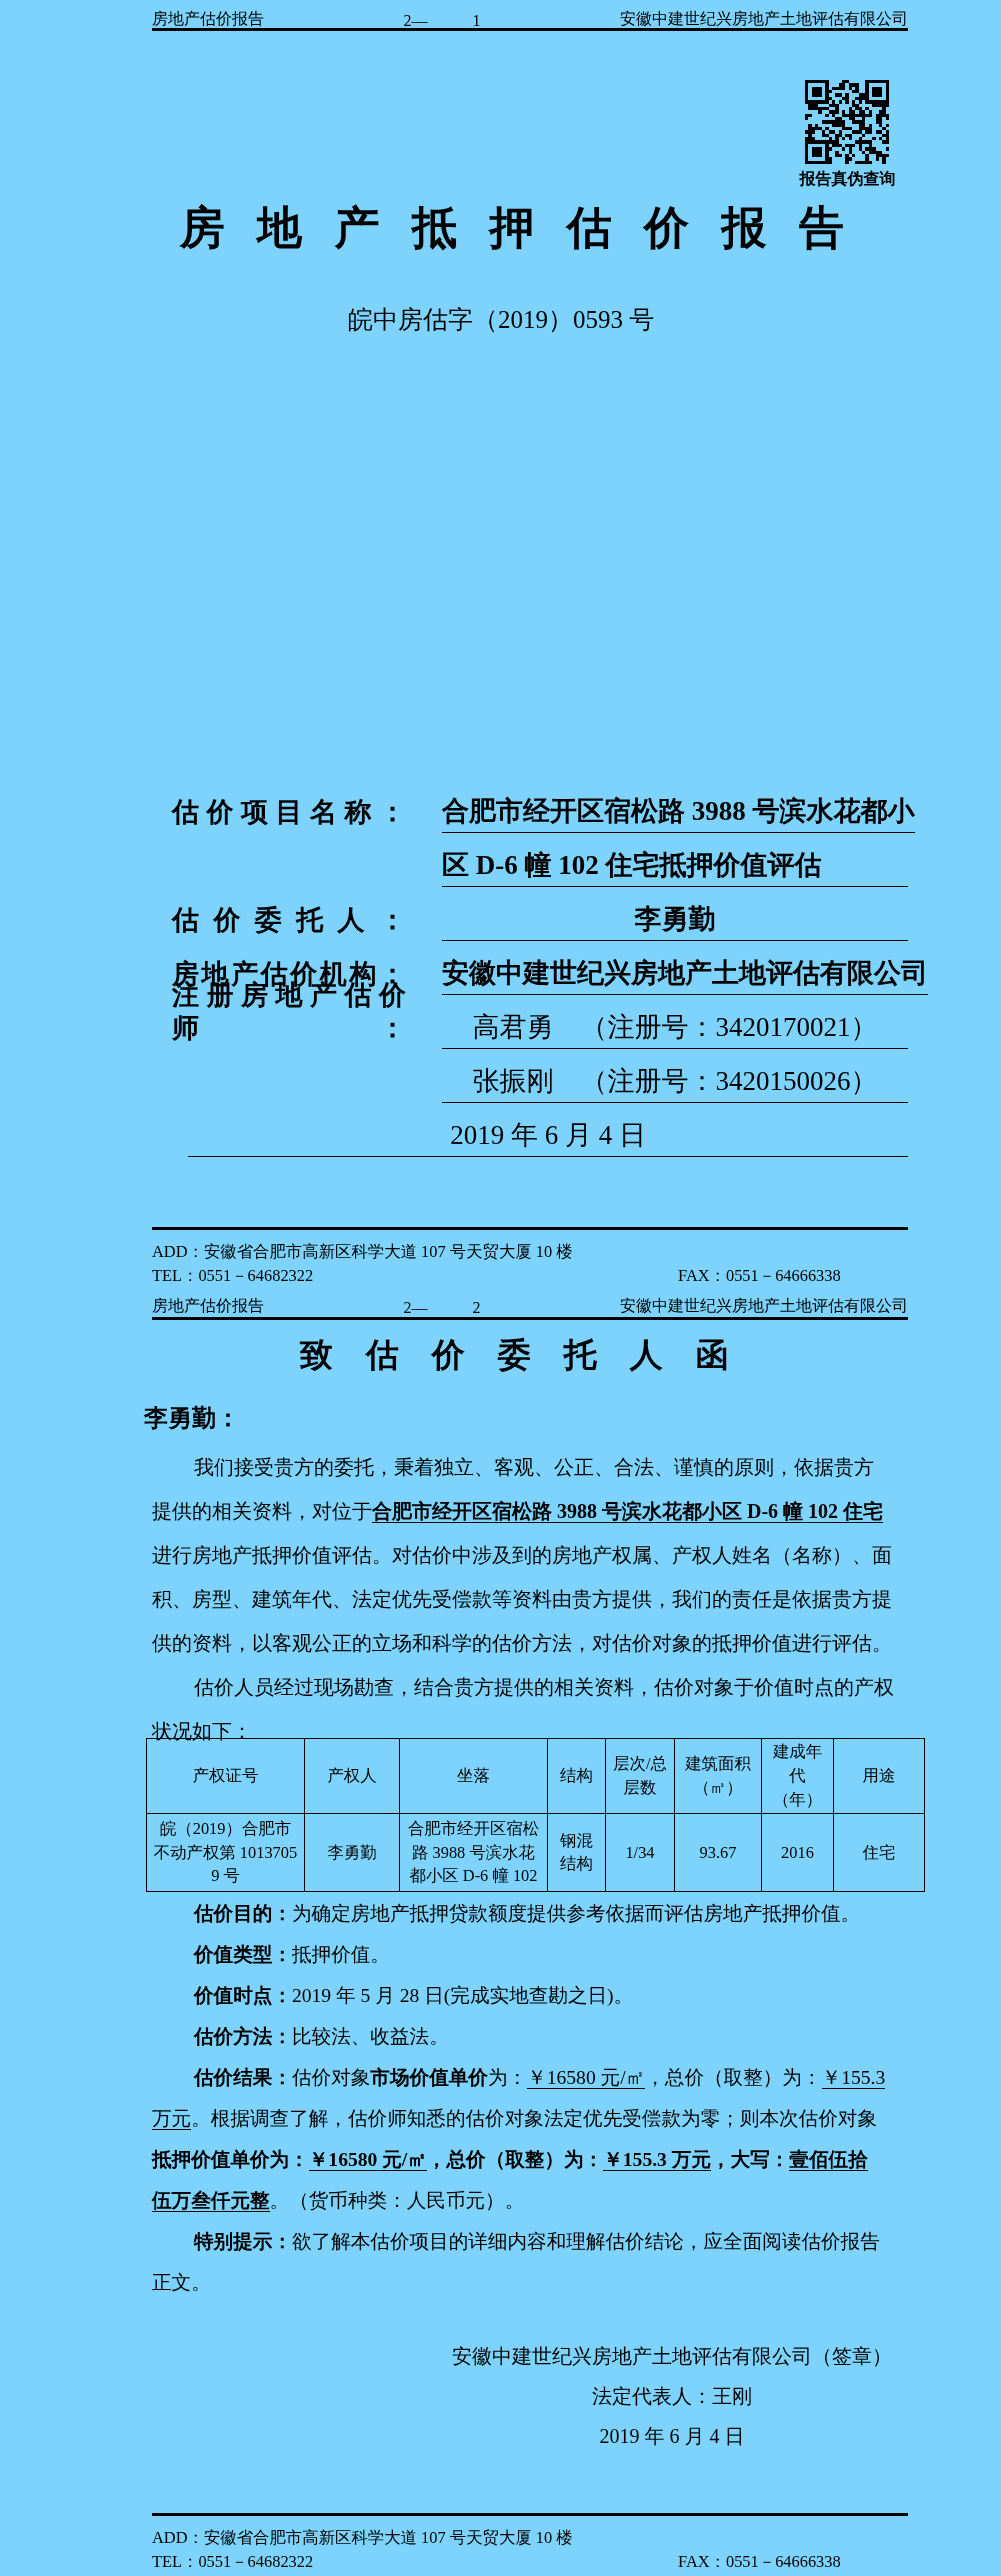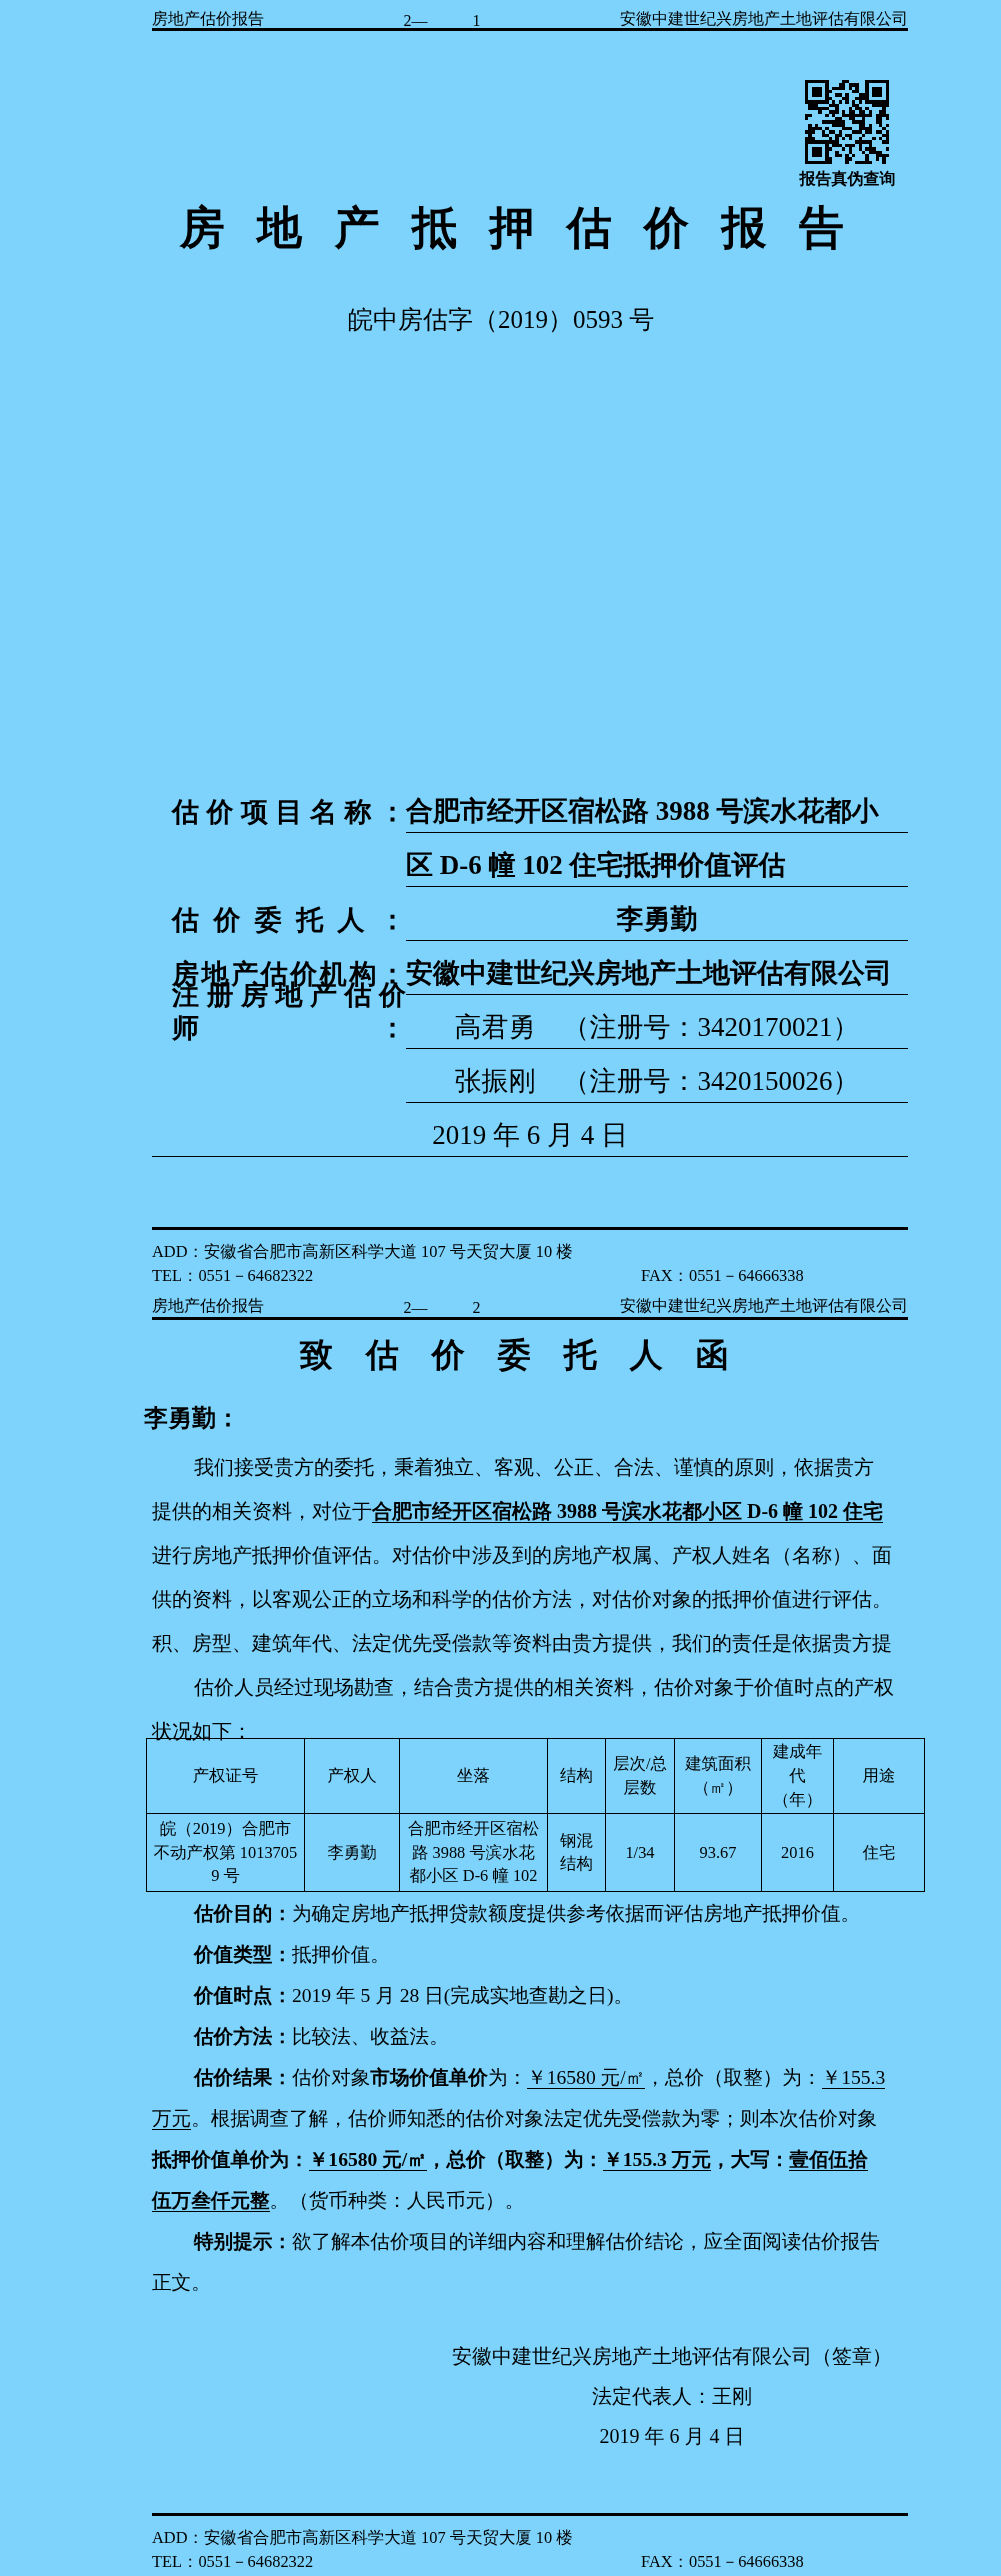"合肥市经开区宿松路 3988 号滨水花都小" .fval { margin-left: none -> 36px }
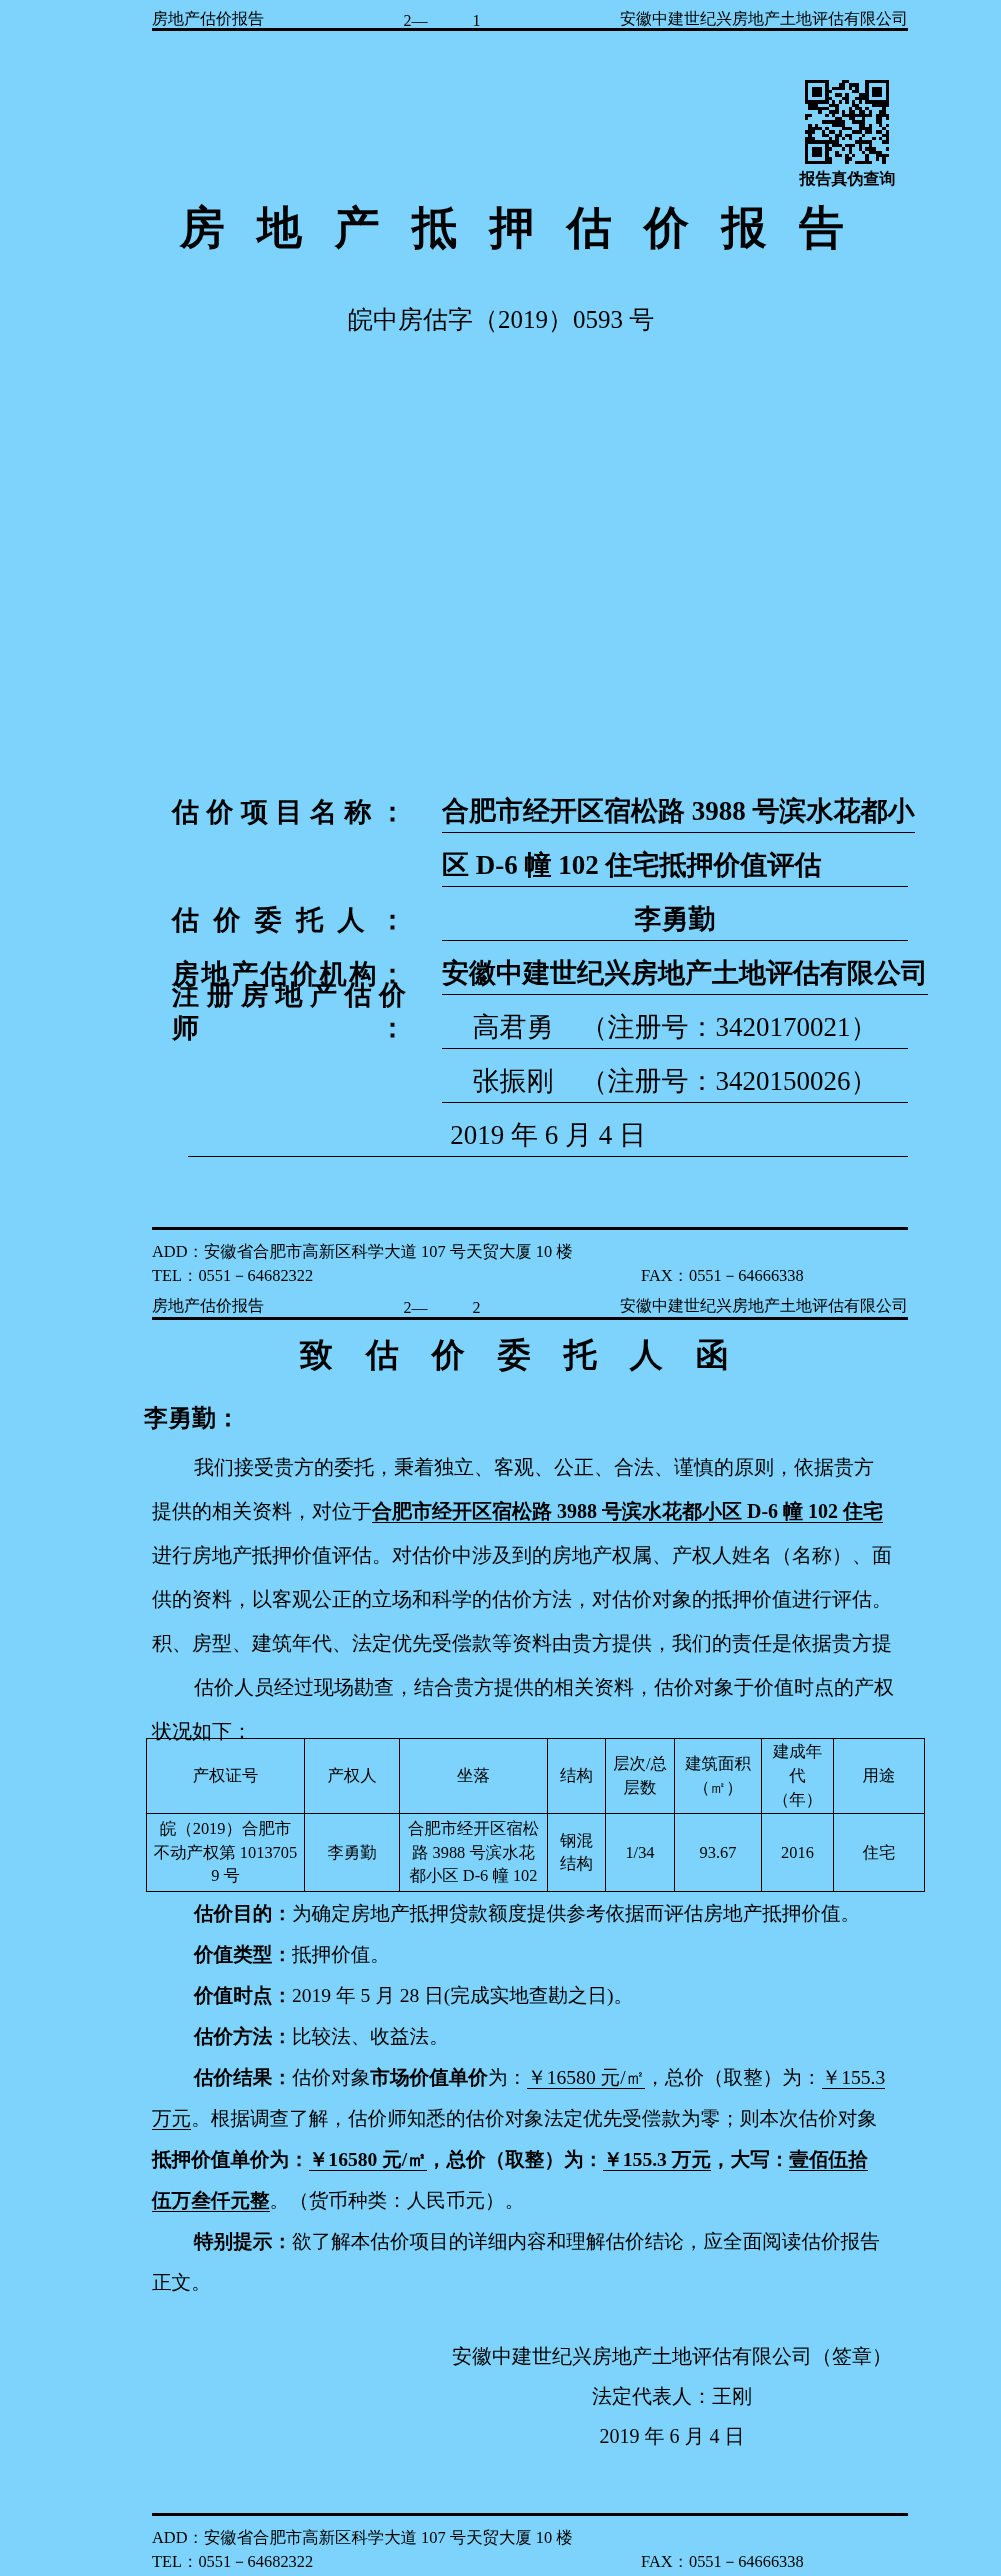"FAX：0551－64666338" .ft-tel .fax { left: 489px -> 526px }
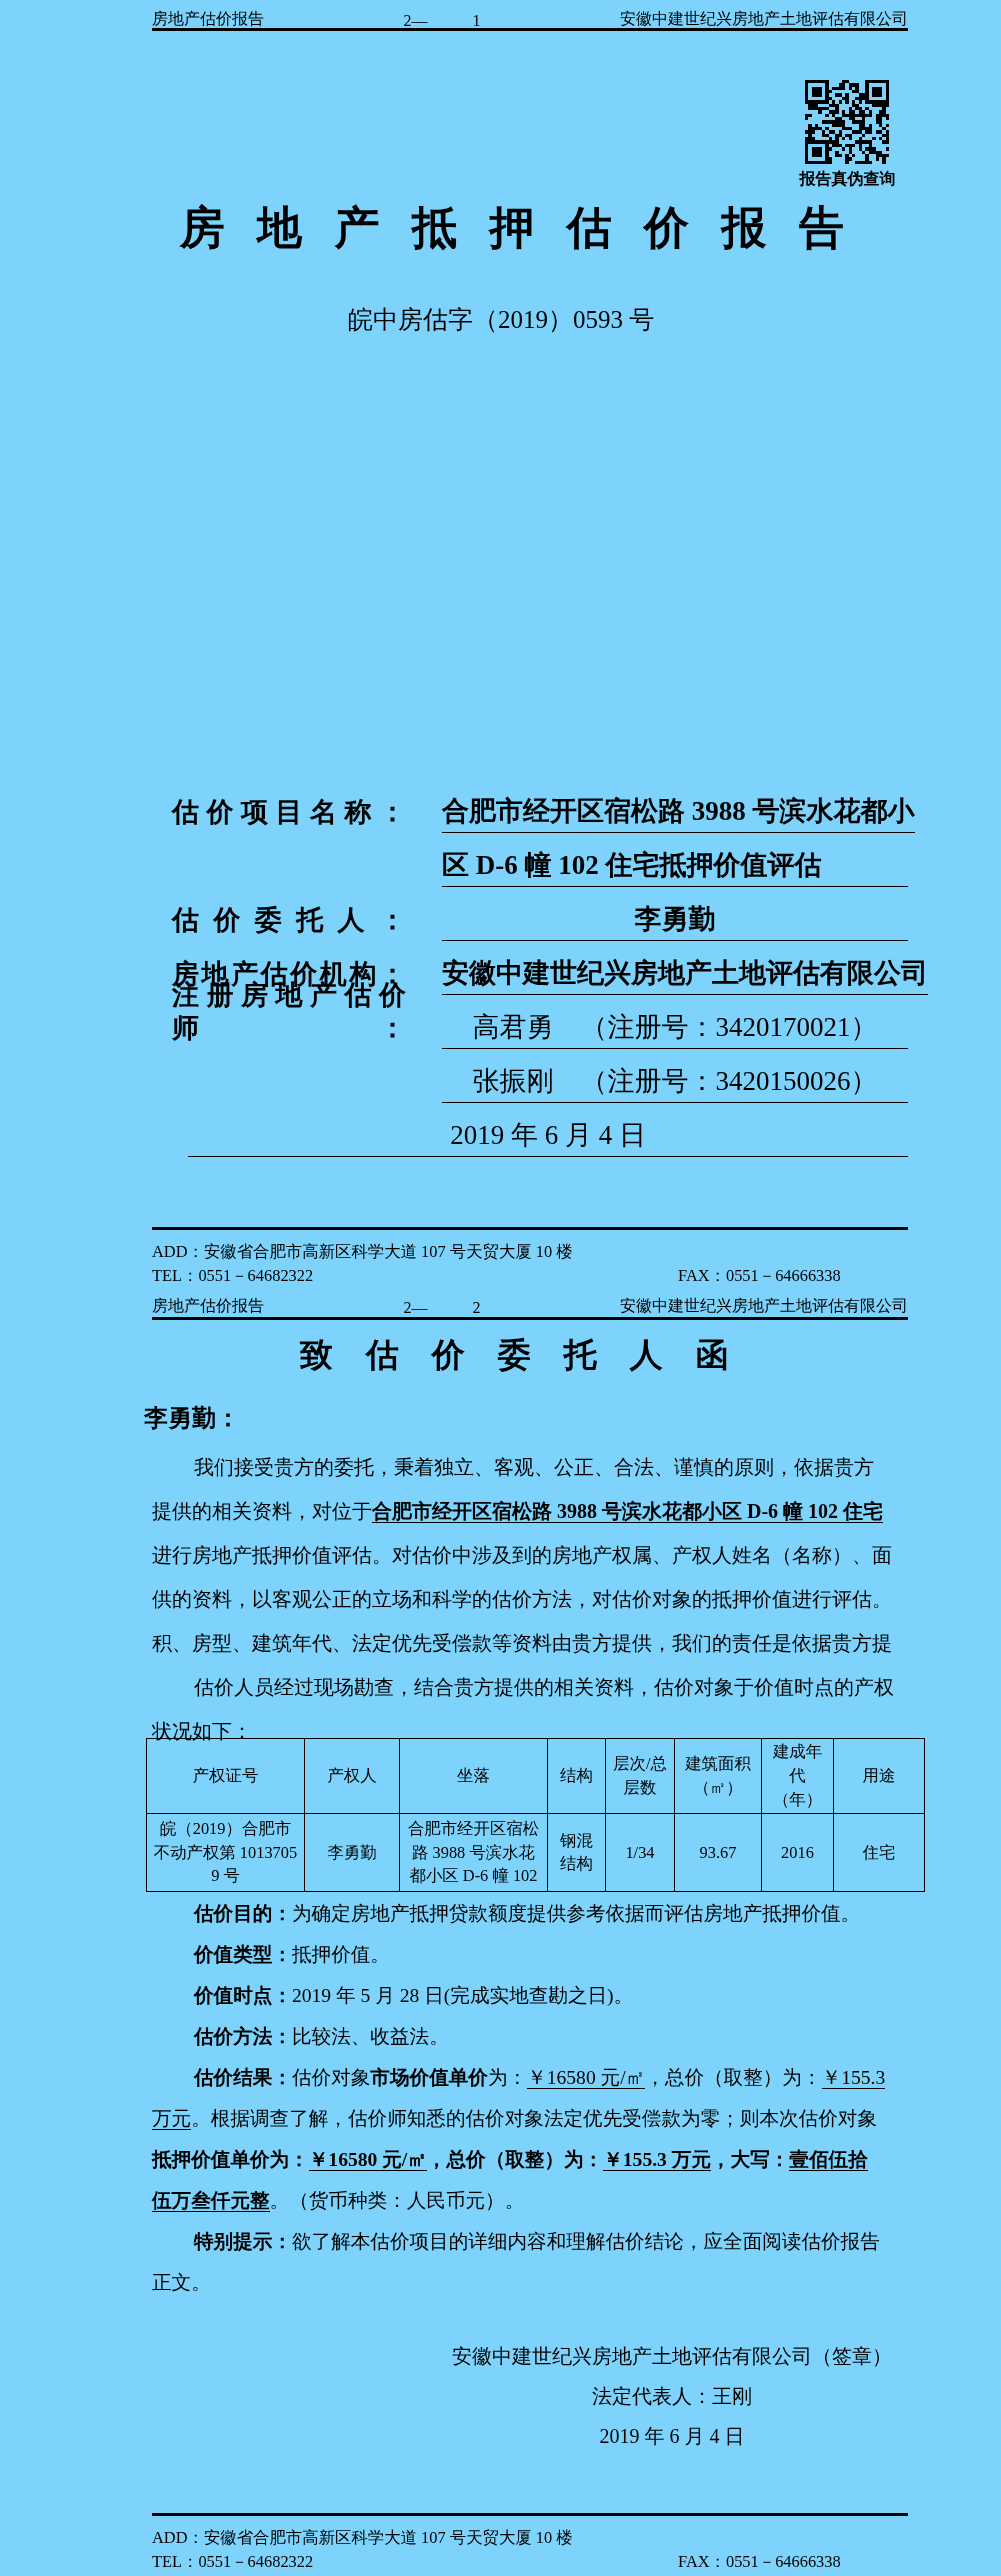"供的资料，以客观公正的立场和科学的估价方法，对估价对象的抵押价值进行评估。" div.tline { order: before "积、房型、建筑年代、法定优先受偿款等资料由贵方提供，我们的责任是依据贵方提" -> after "积、房型、建筑年代、法定优先受偿款等资料由贵方提供，我们的责任是依据贵方提" }
